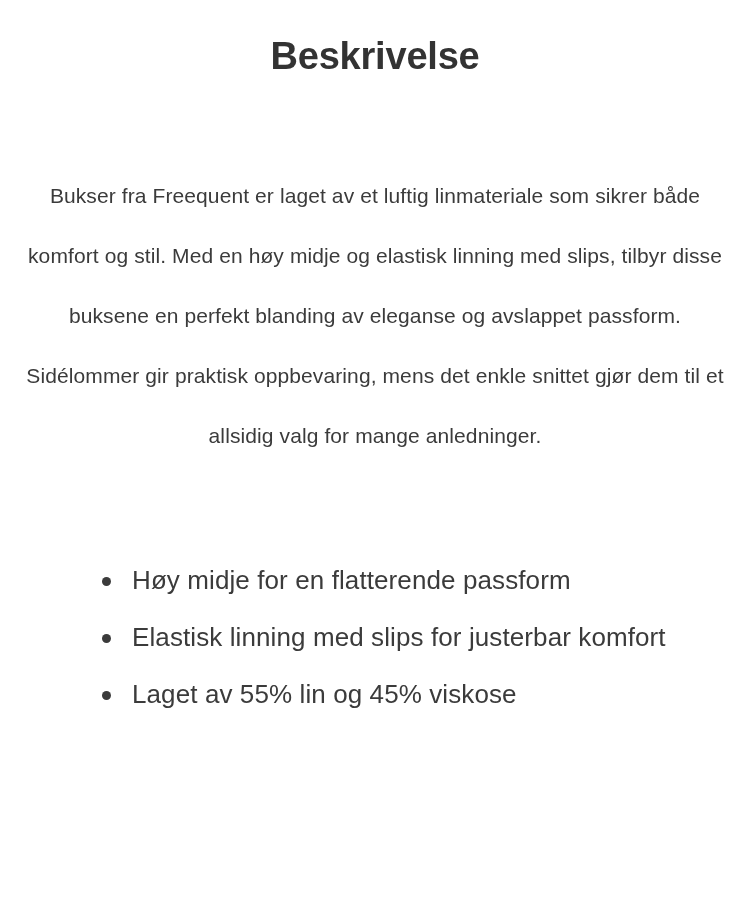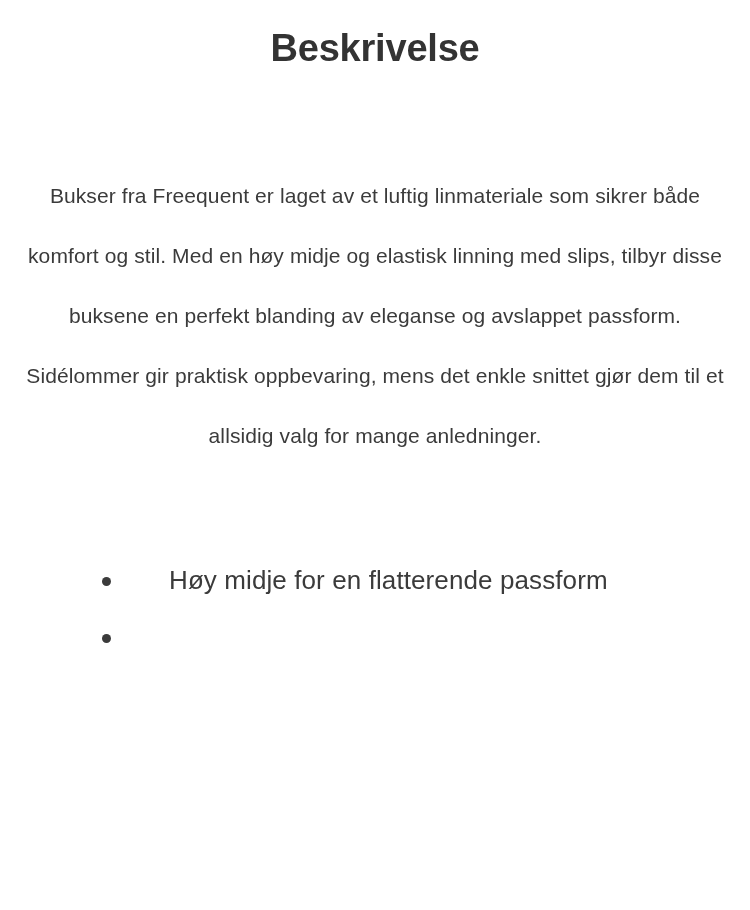"Beskrivelse" .section-title { margin: 4px -> 12px }
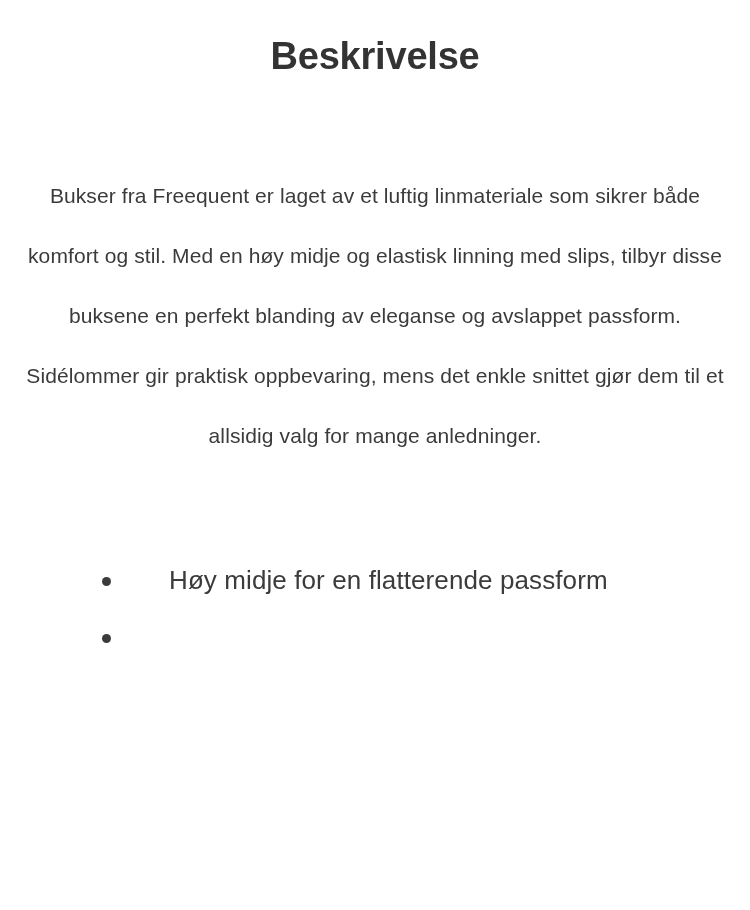"Høy midje for en flatterende" .feature-item { gap: 37px -> none }
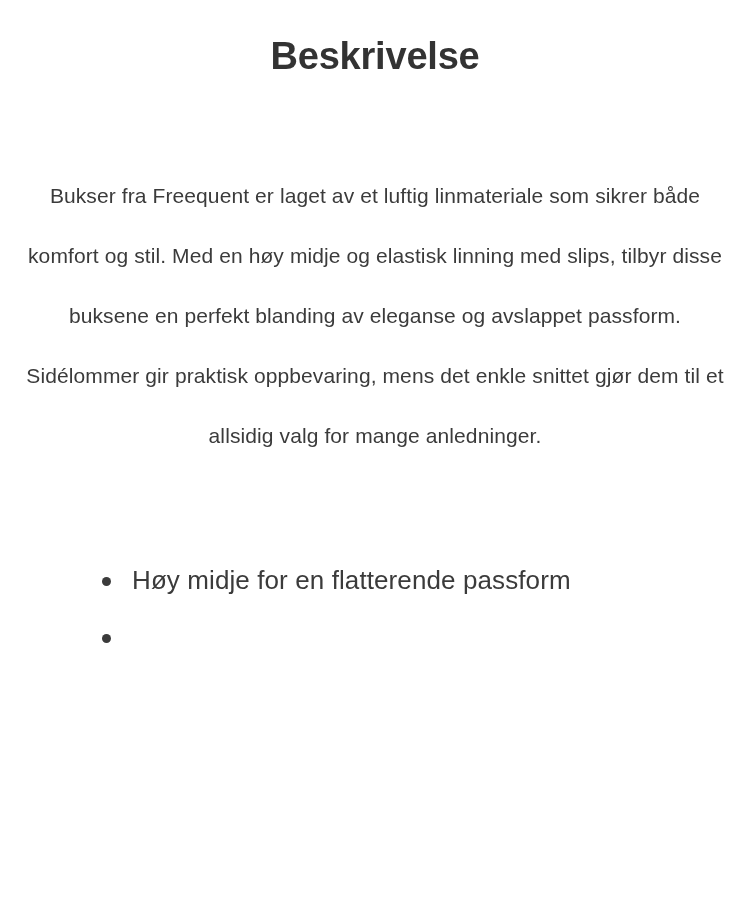"Elastisk linning med slips for" li.feature-item { html: none -> <li> <span></span> <span>Elastisk linning med slips for justerbar komfort</span> </li> }
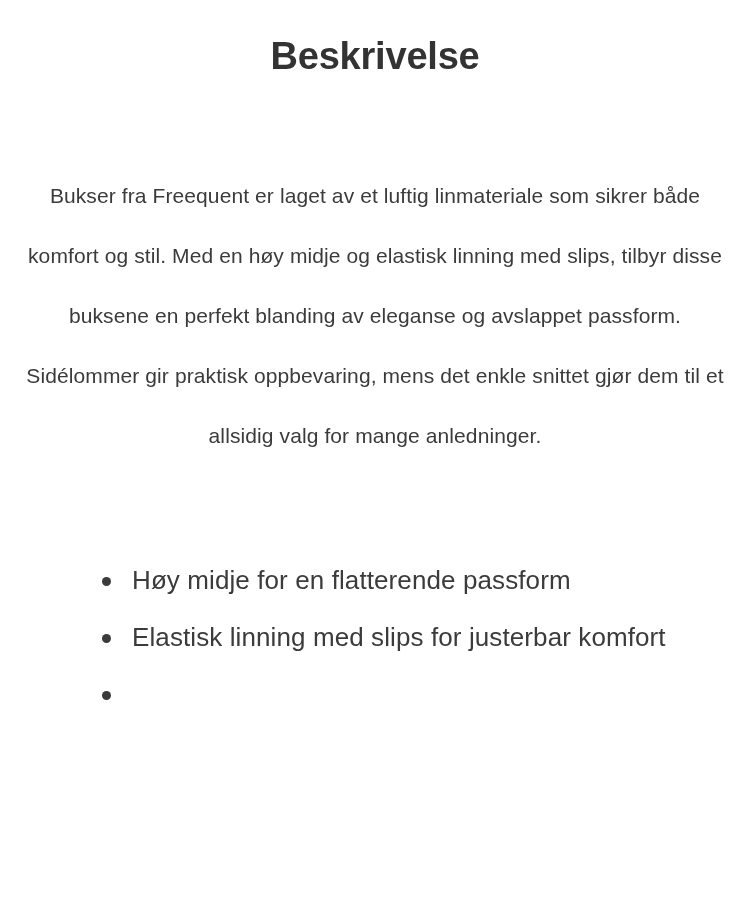"Laget av 55% lin og" span.feature-text { html: none -> <span>Laget av 55% lin og 45% viskose</span> }
